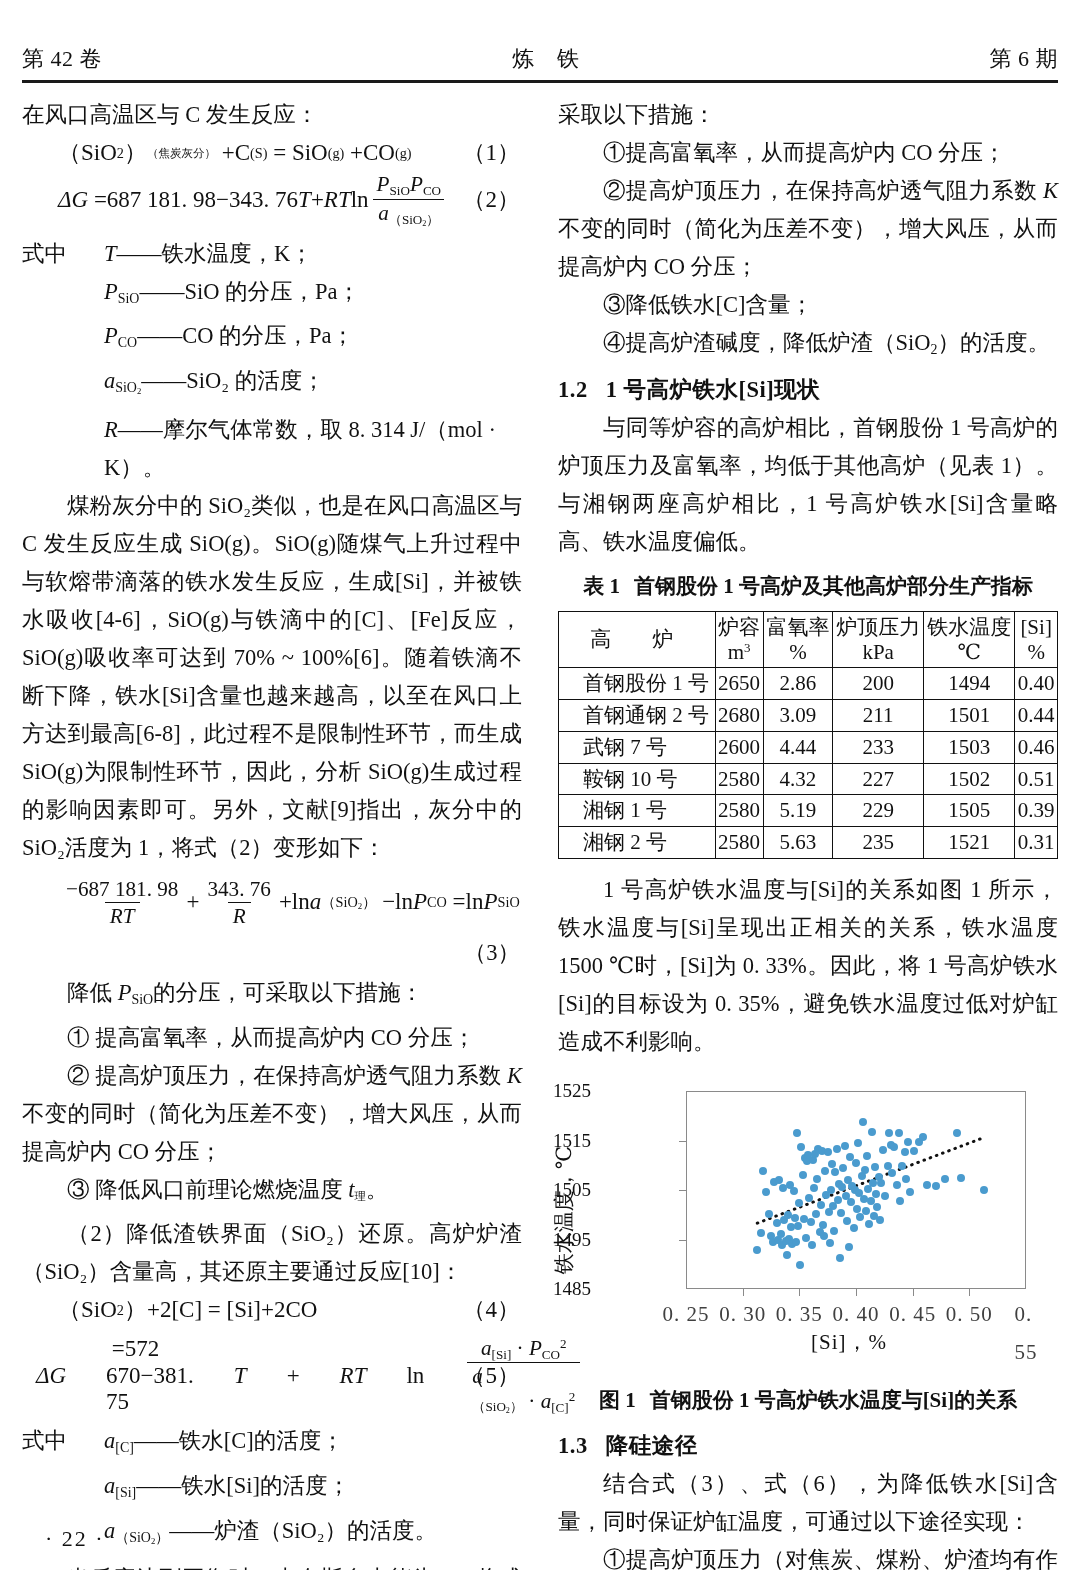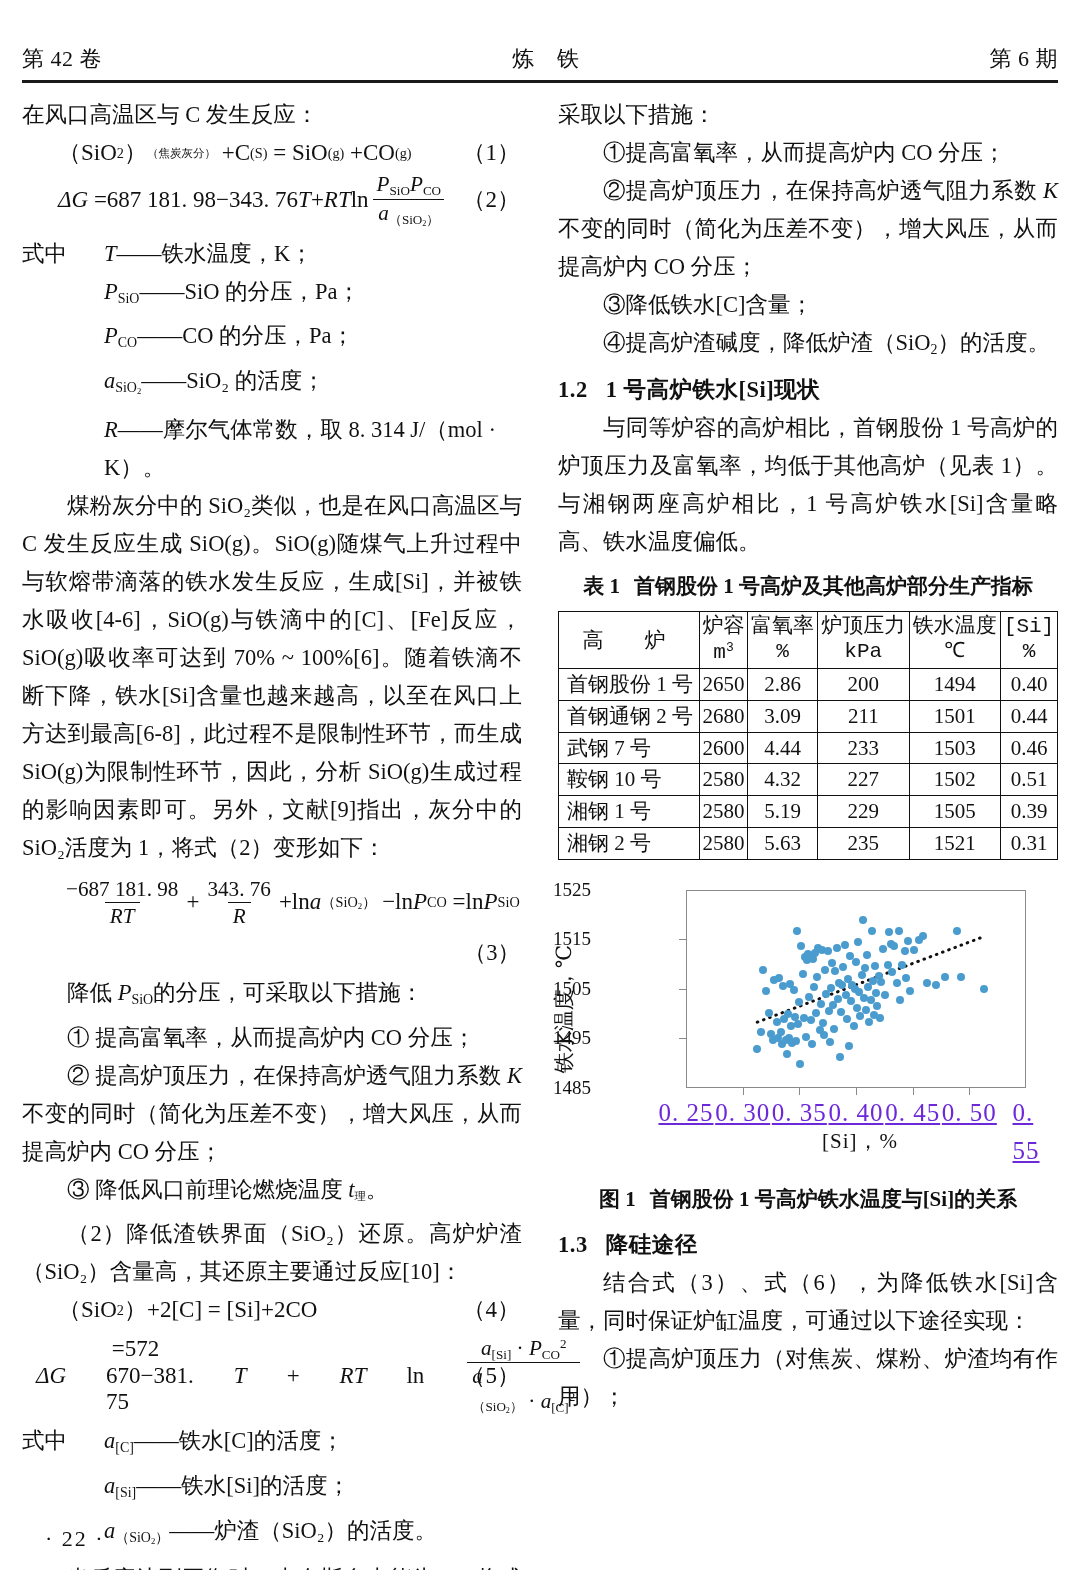"炉容" .unit-line { font-family: Liberation Mono, monospace -> none }
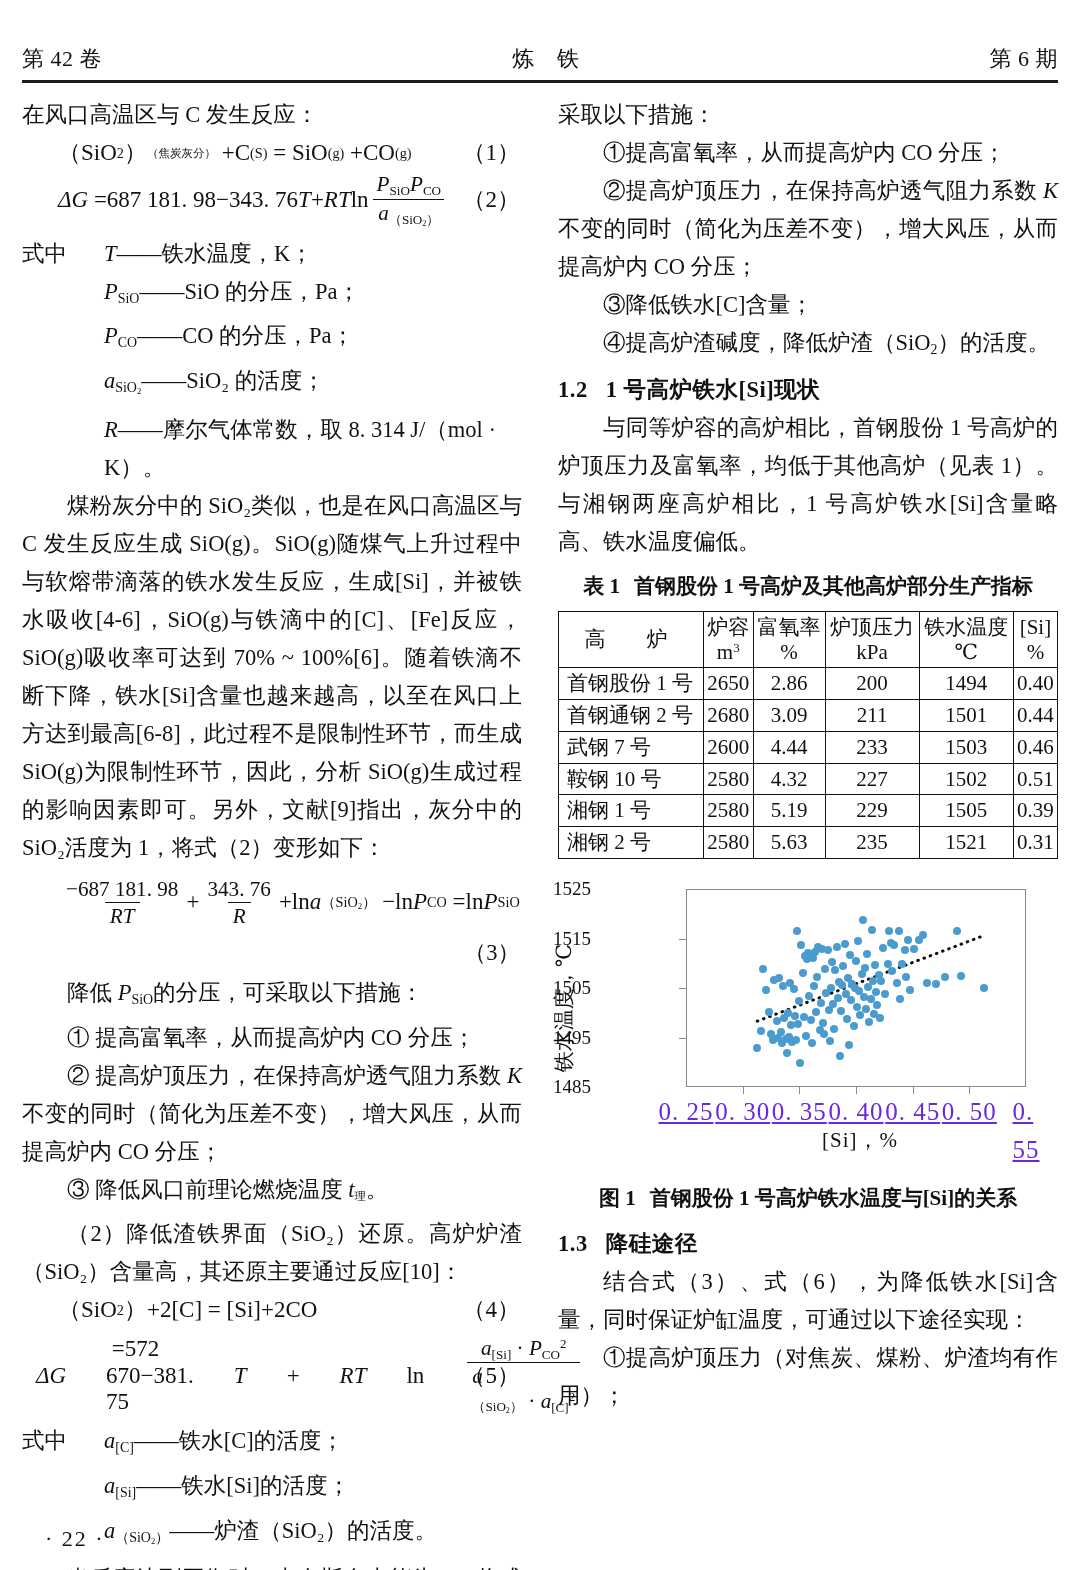"首钢股份 1 号" table.data td.name { padding-left: 8px -> 24px }
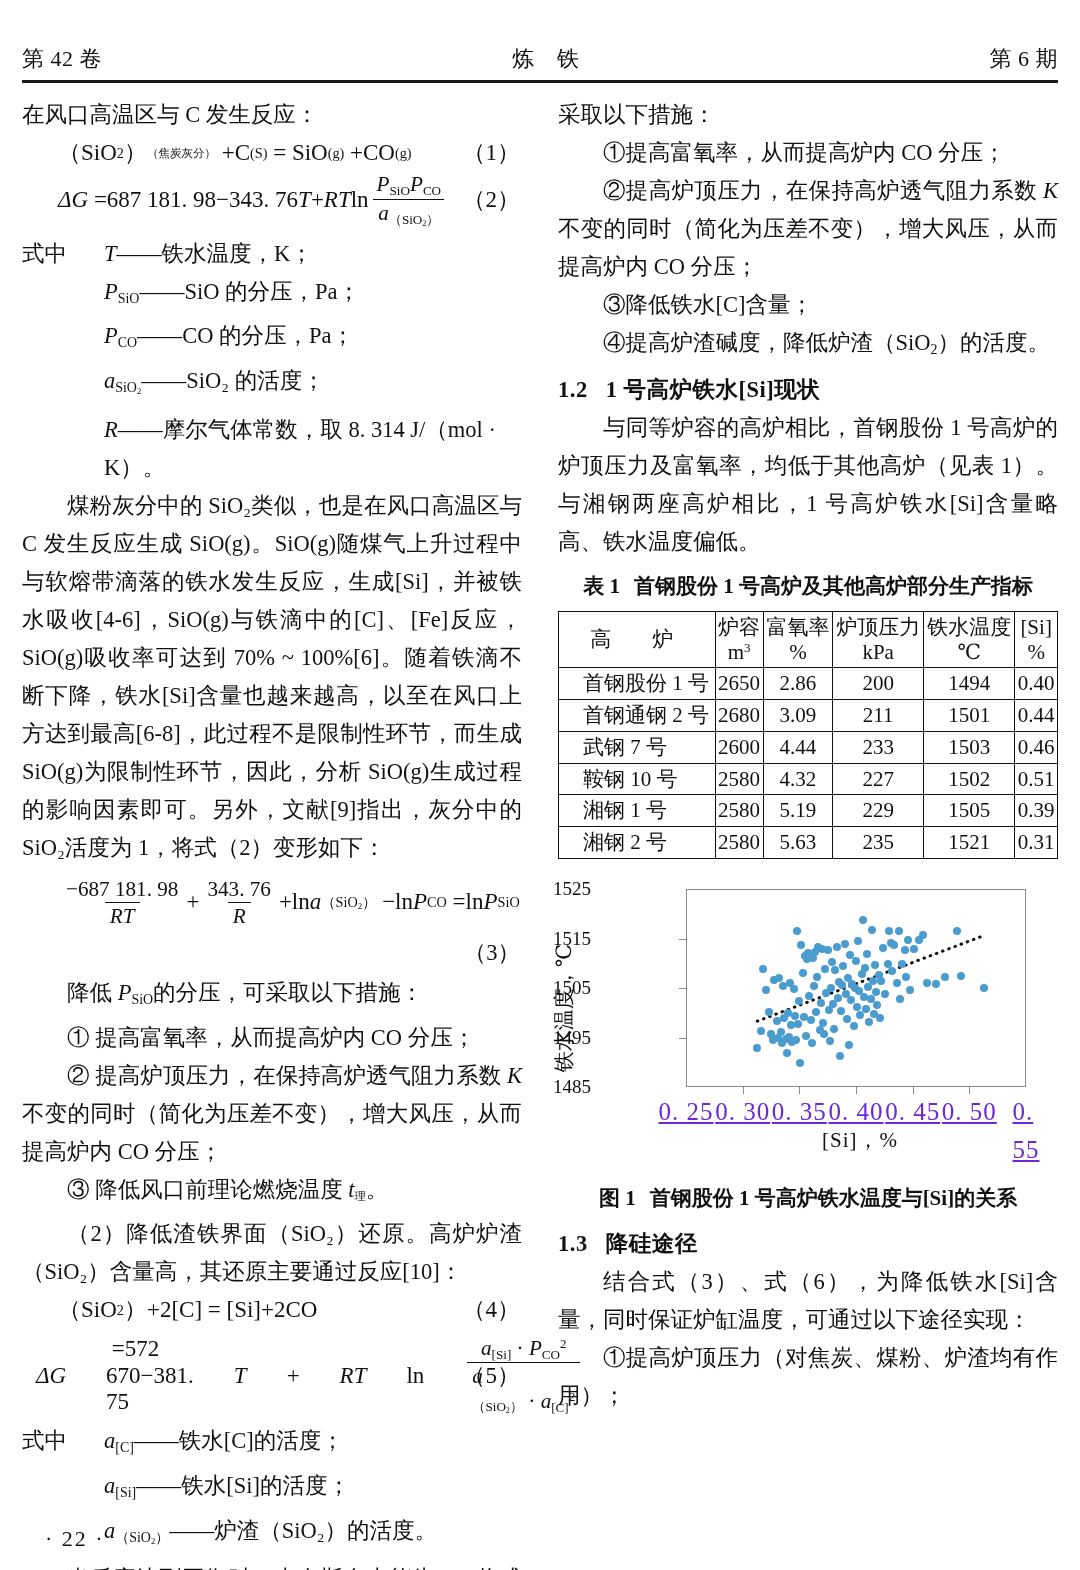"1 号高炉铁水温度与[Si]的关系如图 1" p.ind { html: none -> <p>1 号高炉铁水温度与[Si]的关系如图 1 所示，铁水温度与[Si]呈现出正相关的关系，铁水温度 1500 ℃时，[Si]为 0. 33%。因此，将 1 号高炉铁水[Si]的目标设为 0. 35%，避免铁水温度过低对炉缸造成不利影响。</p> }
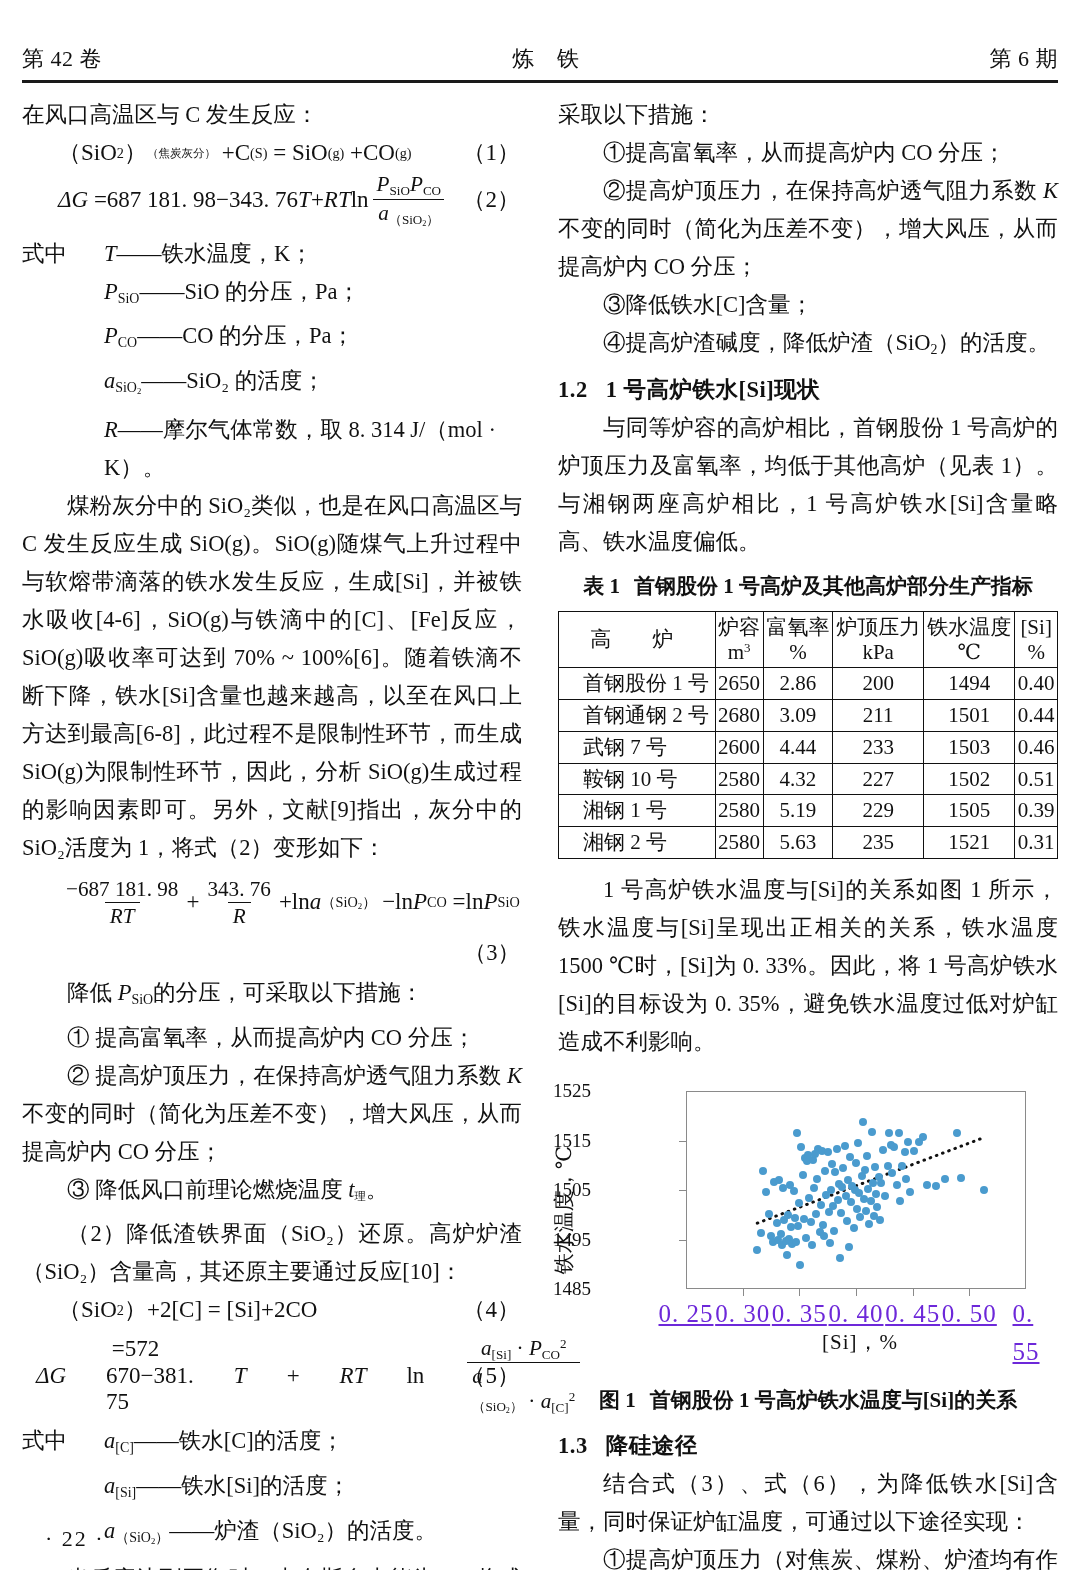"0. 25" .xtick-lab { color: #6d28d9 -> #404040; font-size: 25px -> 21px; text-decoration: underline -> none }
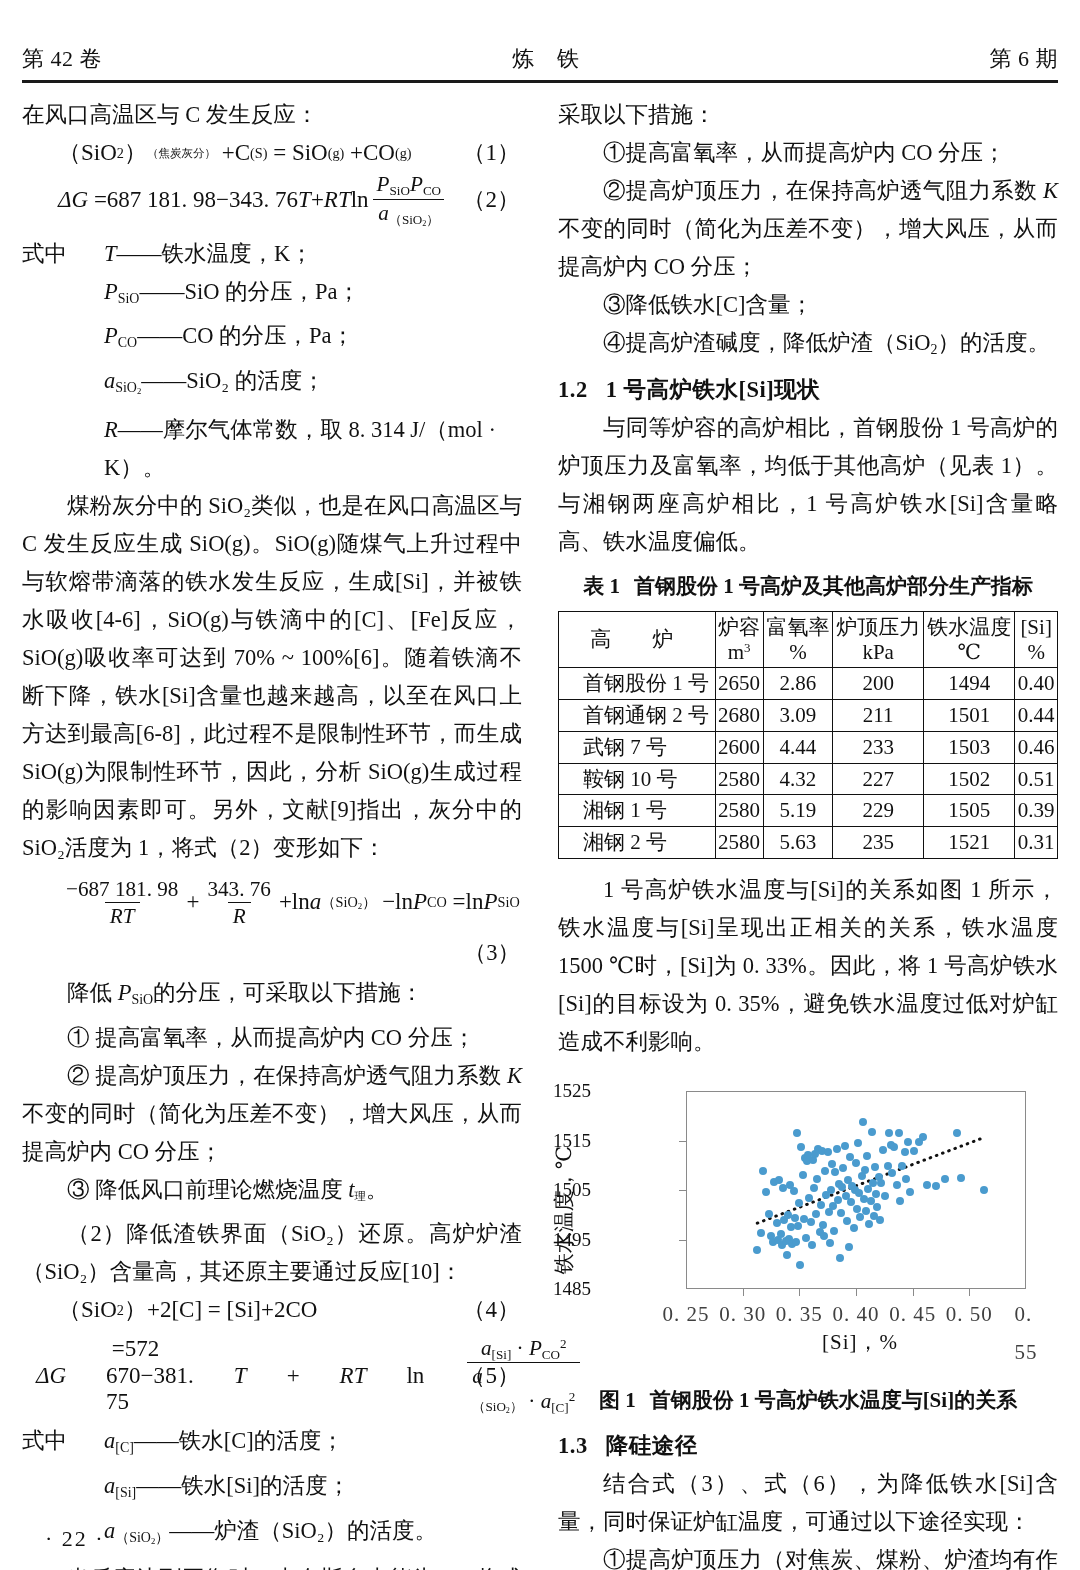"[Si]，%" #x-axis-title { left: 282px -> 271px }
